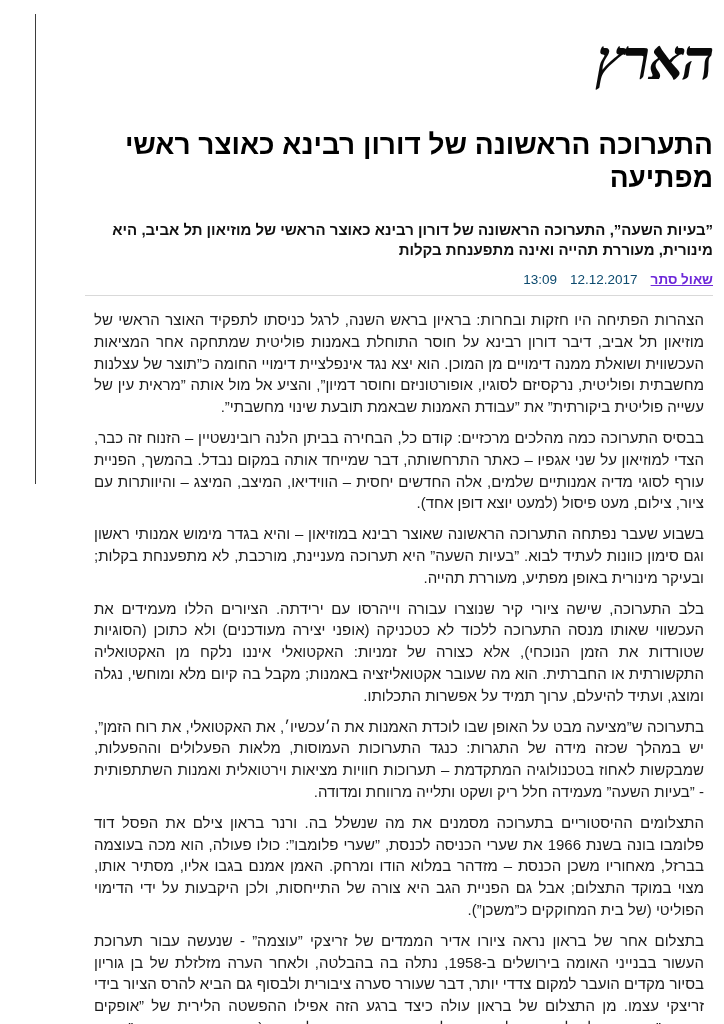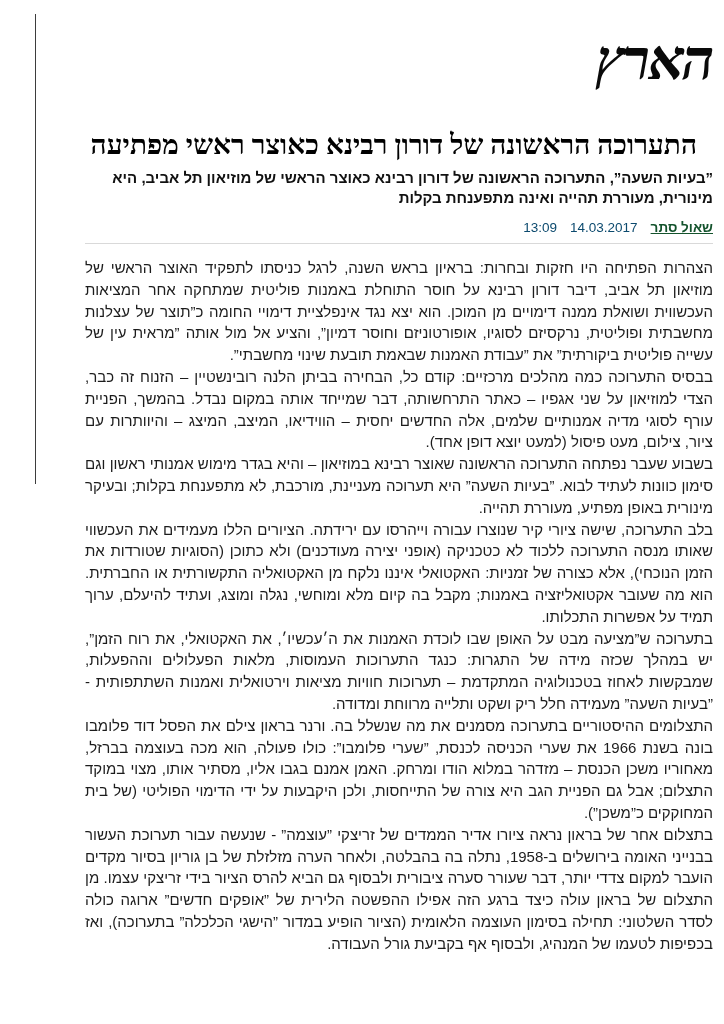"התערוכה הראשונה של דורון רבינא" .title { font-family: Liberation Serif, serif -> none; margin: 40px 16px 0 0 -> 40px 0 0 0 }
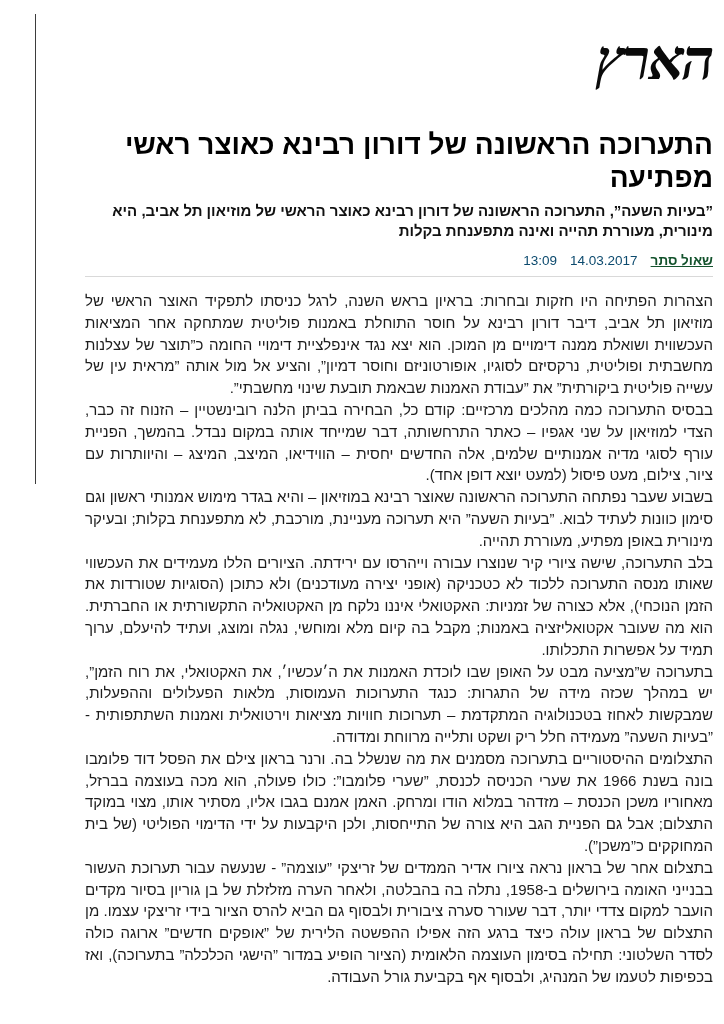"”בעיות השעה”, התערוכה הראשונה של" .subtitle { margin: 7px 0 0 0 -> 26px 0 0 0 }
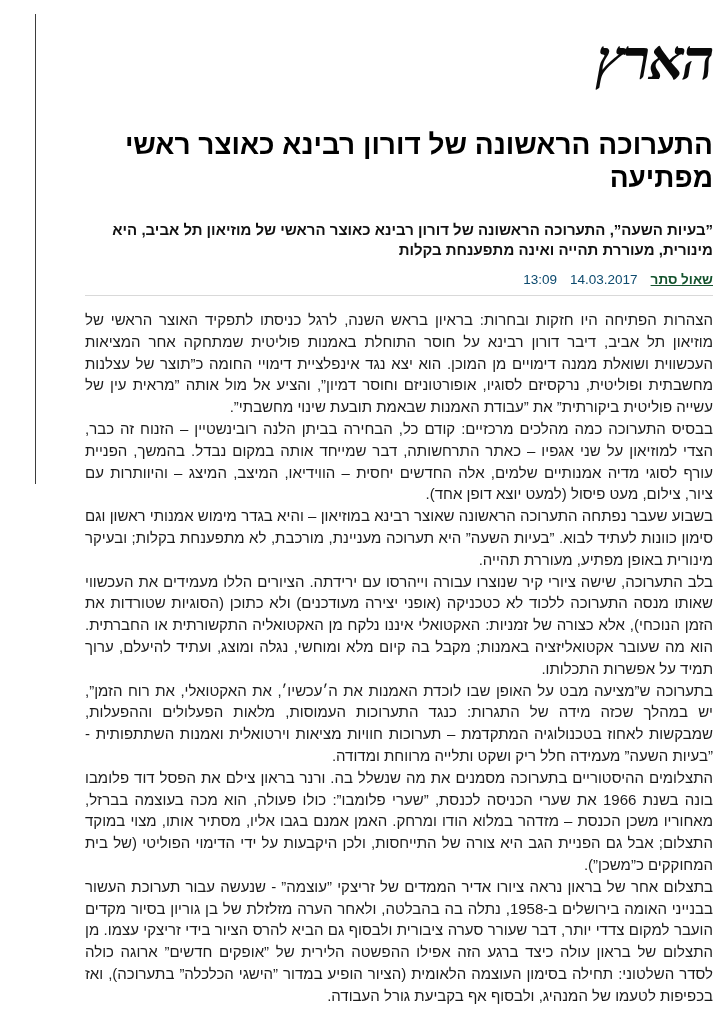"14.03.2017" span.date { text: 14.03.2017 -> 12.12.2017 }
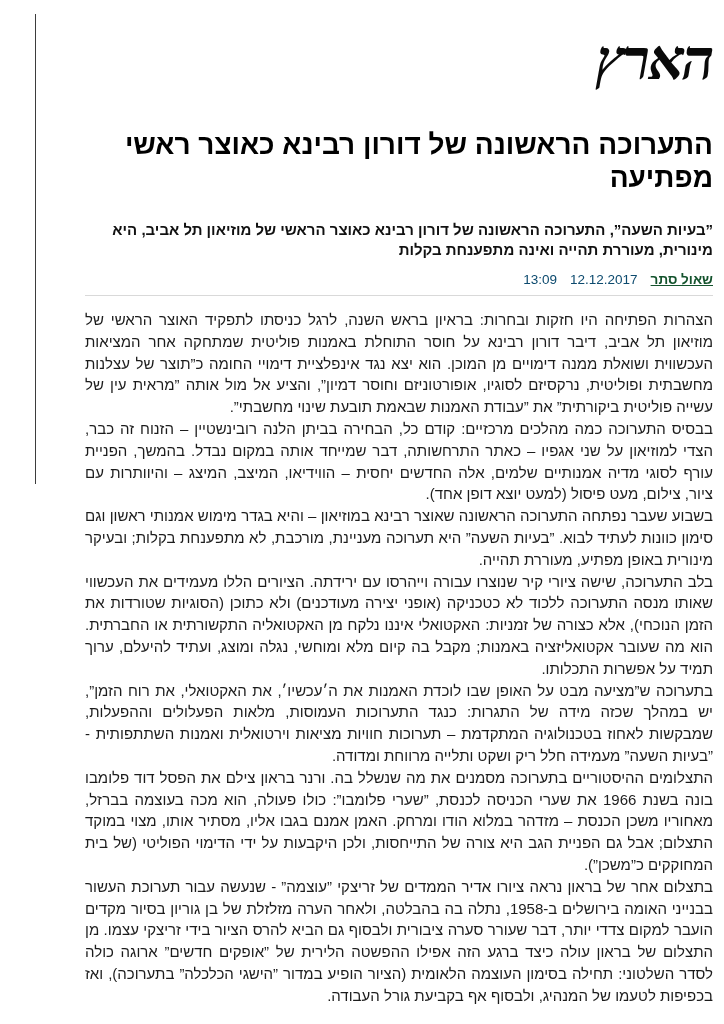"שאול סתר" .author { color: #14532d -> #6d28d9 }
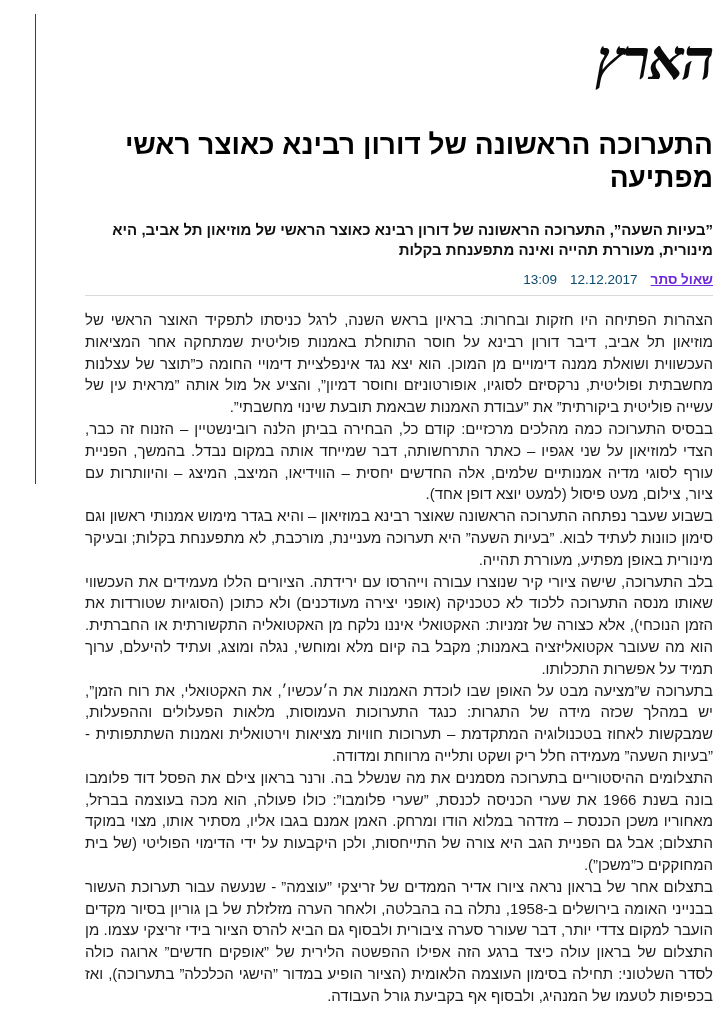"הצהרות הפתיחה היו חזקות ובחרות:" .body p { margin: 0 -> 9px }
